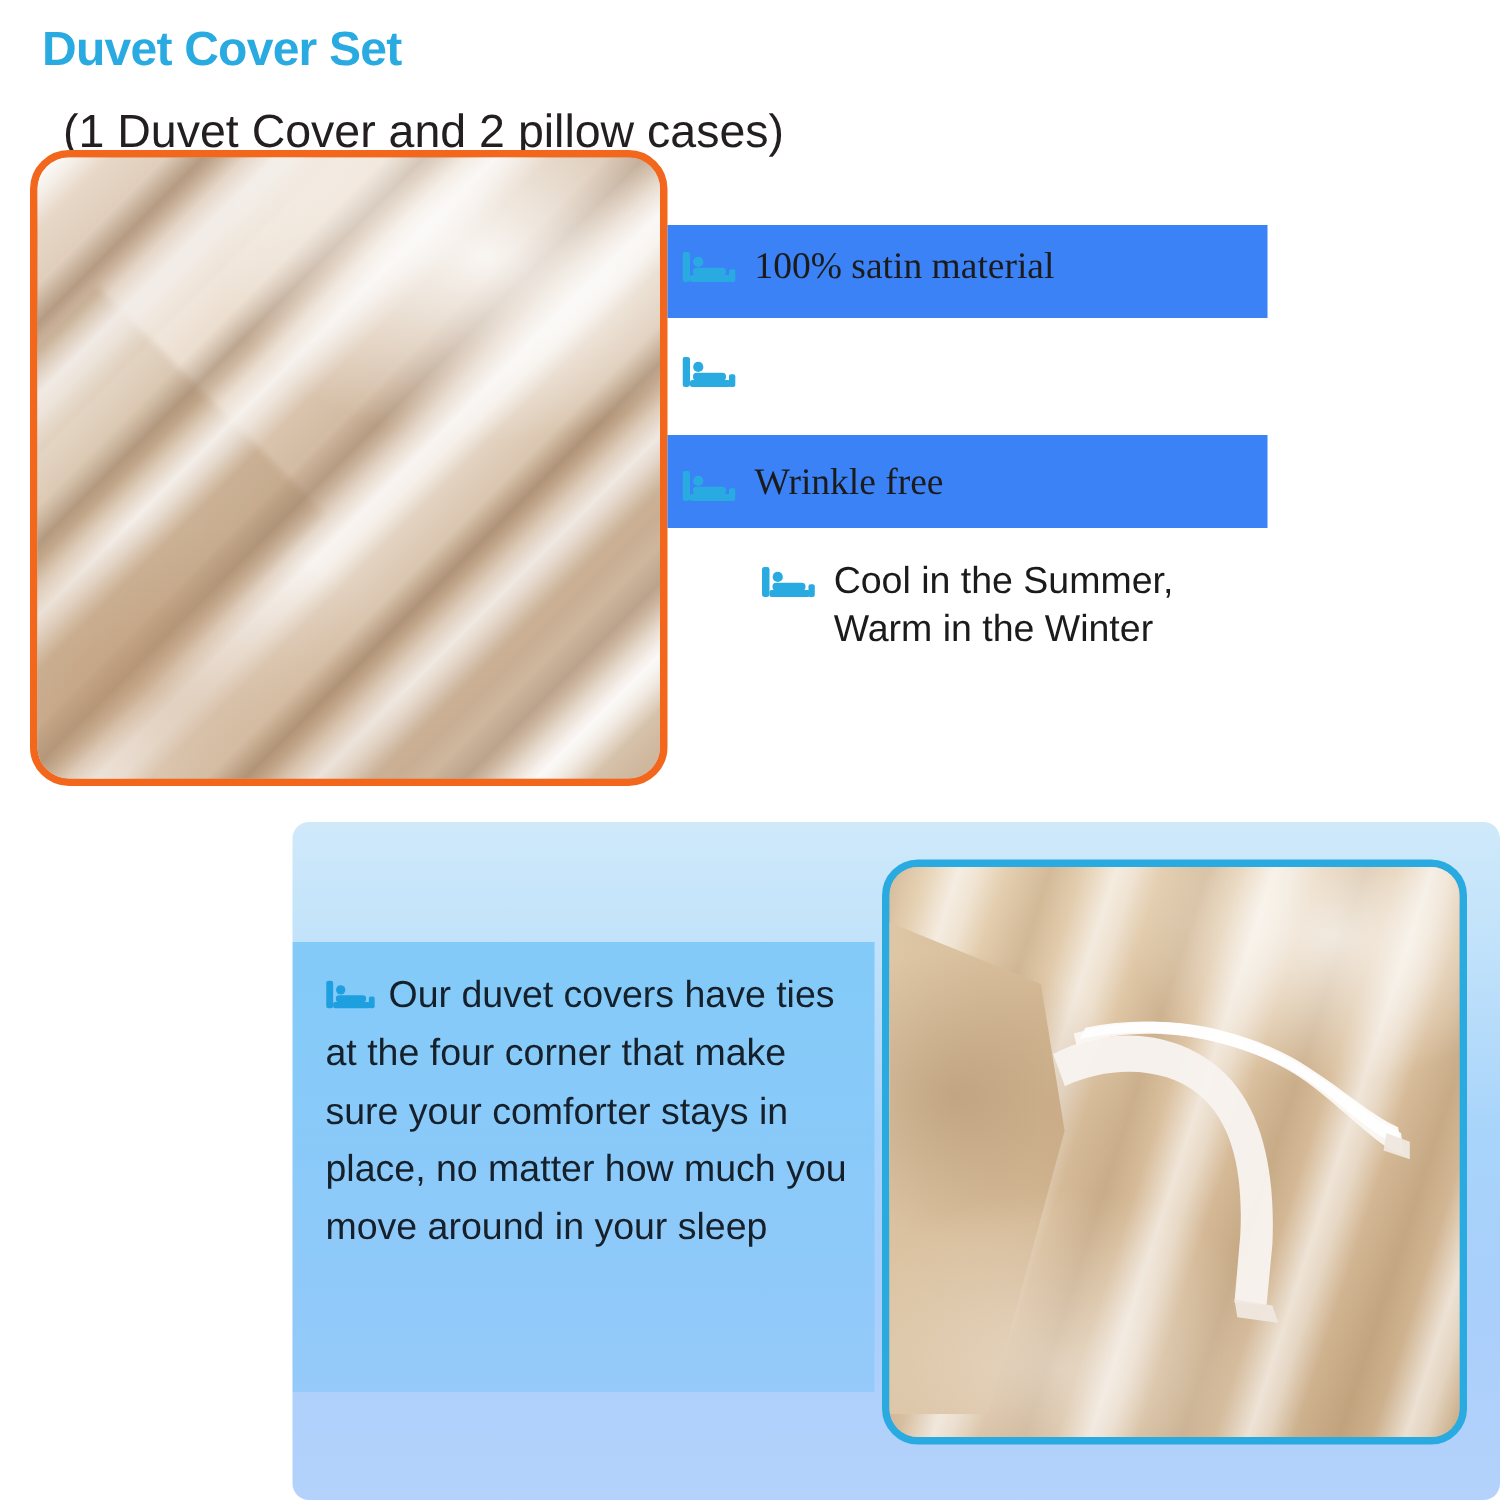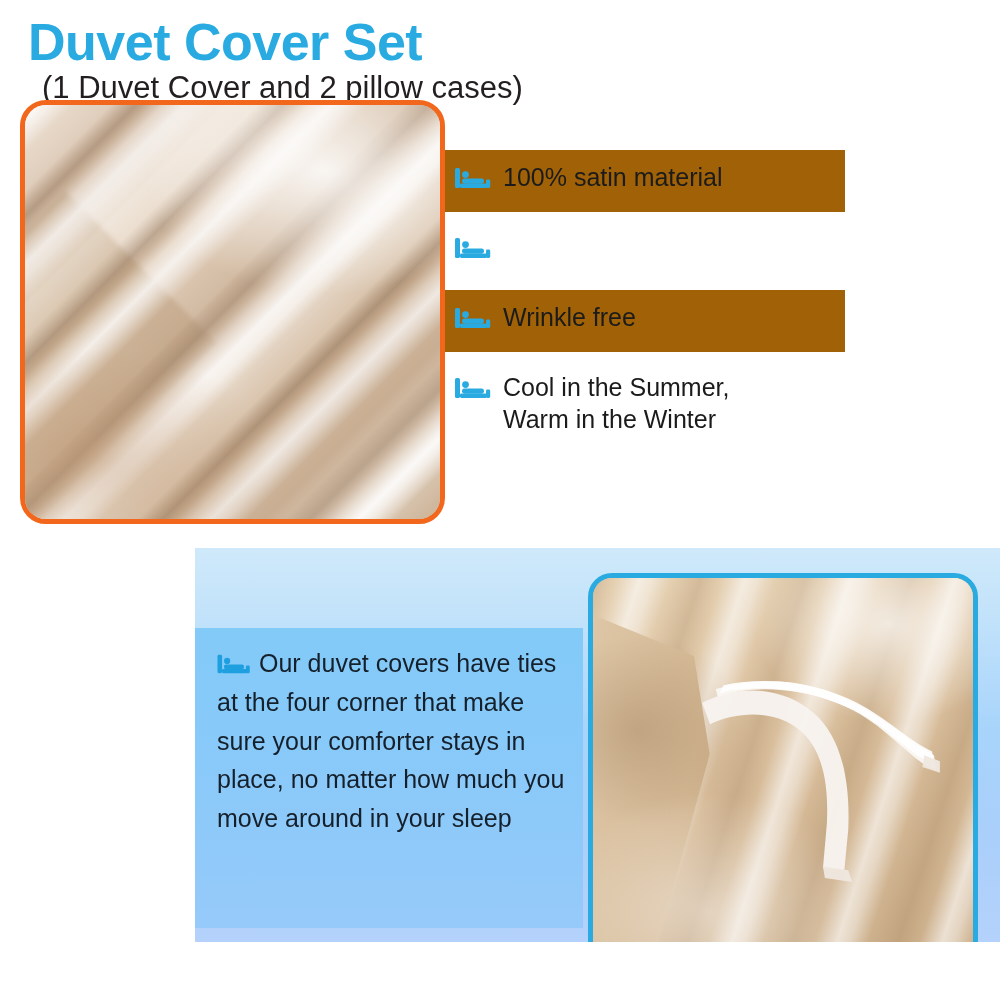"Duvet Cover Set" .title { font-size: 52px -> 32px }
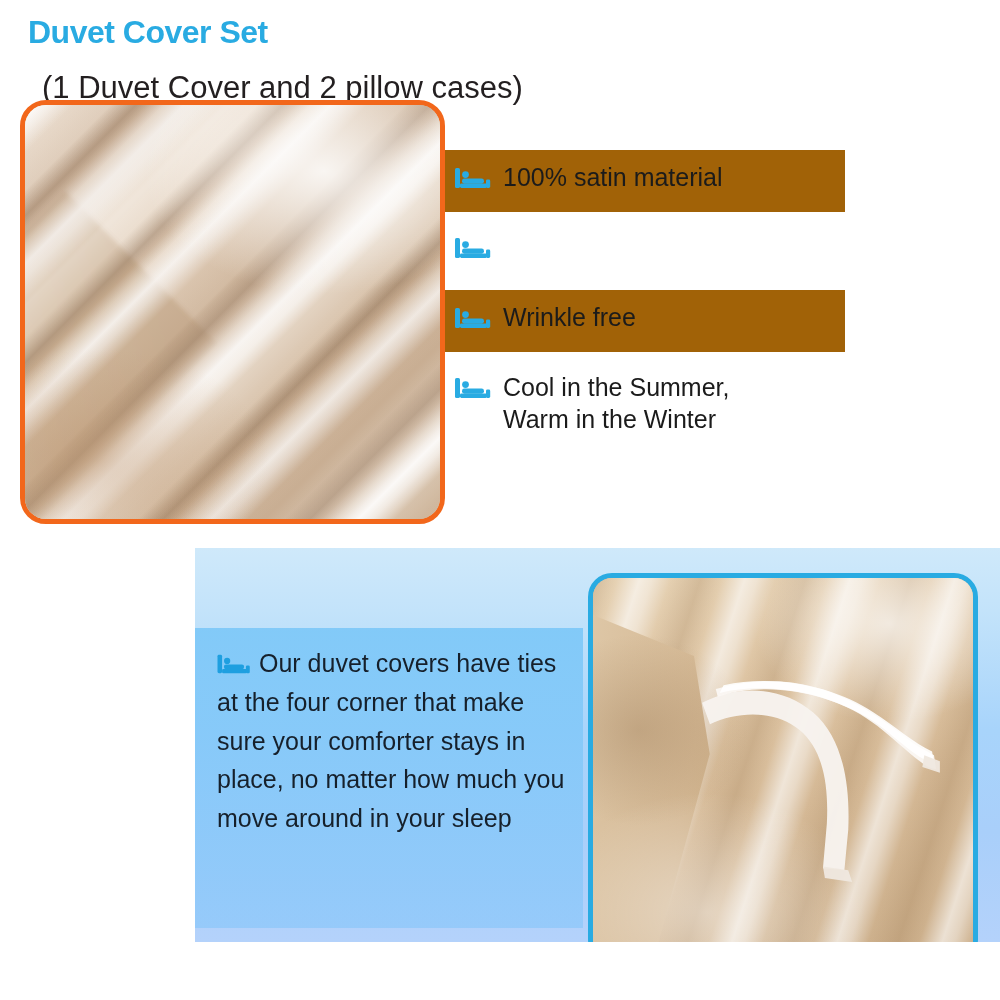"100% satin material" .frow.band { background: #a16207 -> #3b82f6; font-family: none -> Liberation Serif, serif }
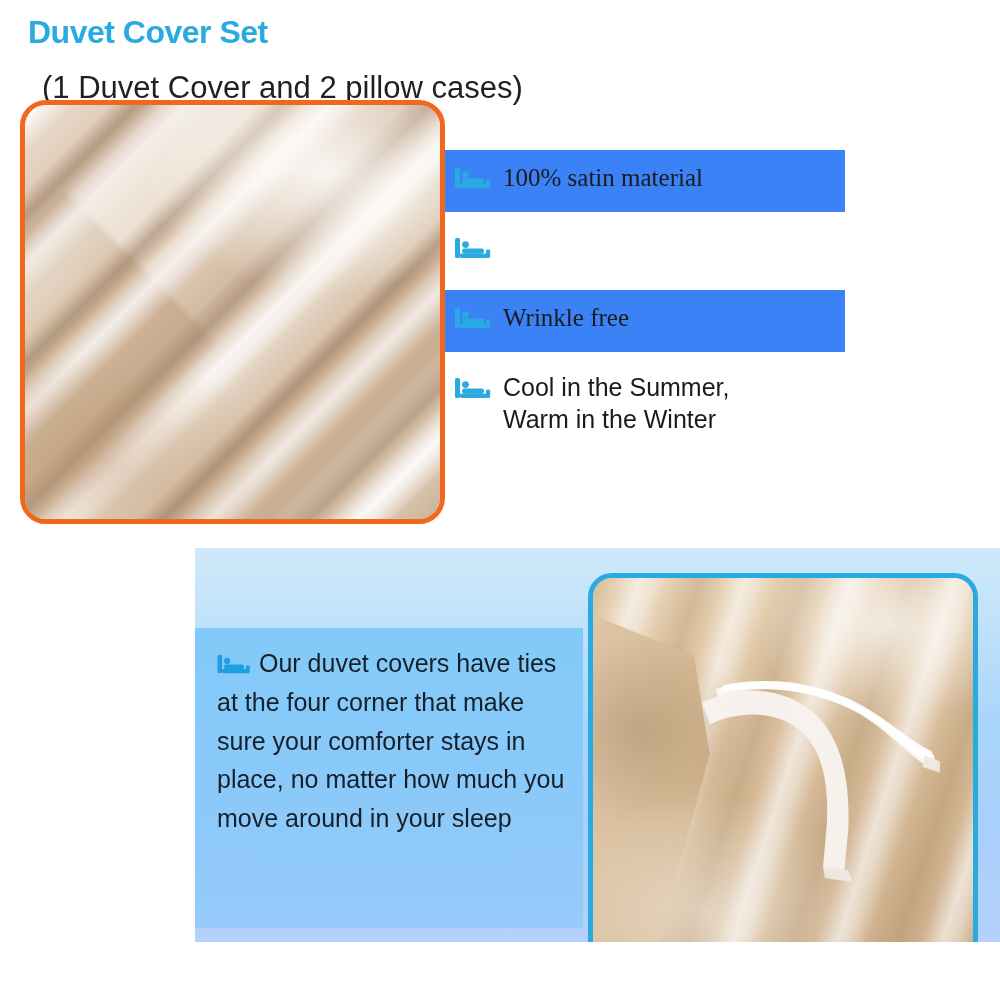"Wrinkle free" div.frow { align-items: none -> center }
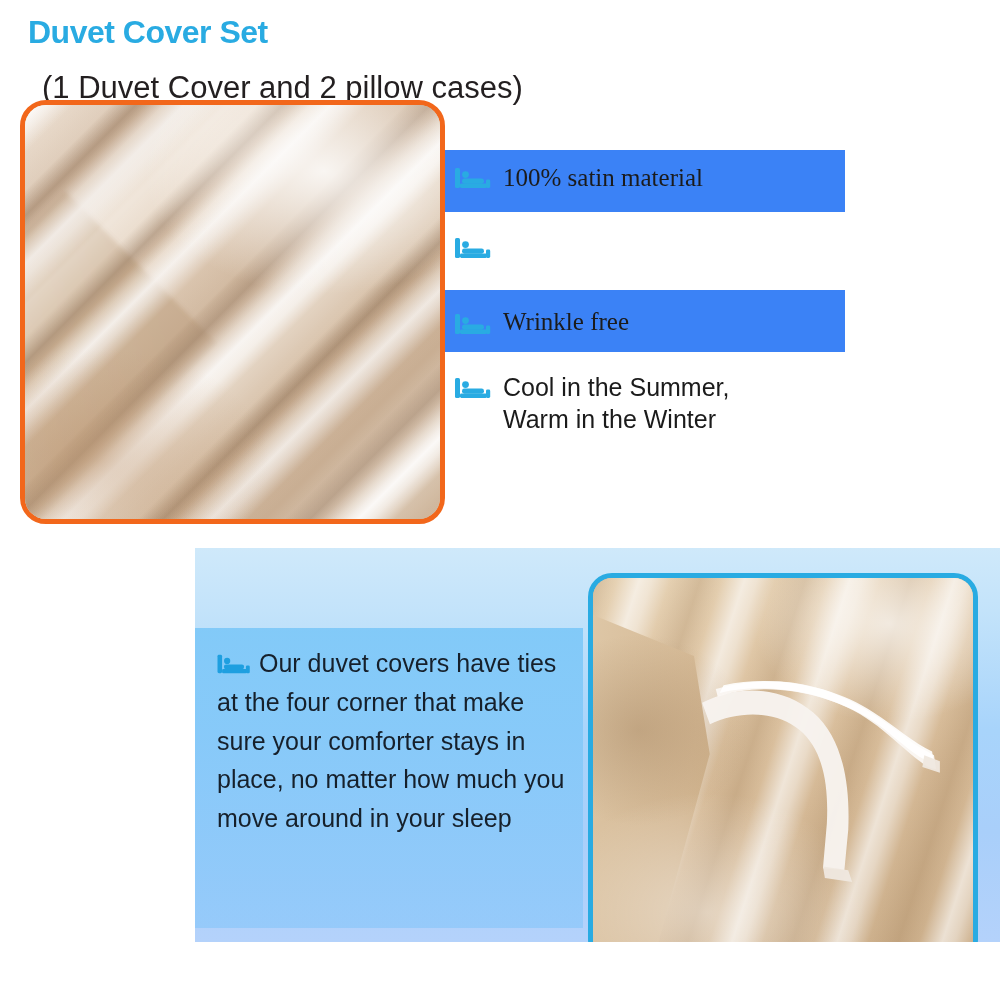"Cool in the Summer," div.frow { justify-content: none -> center }
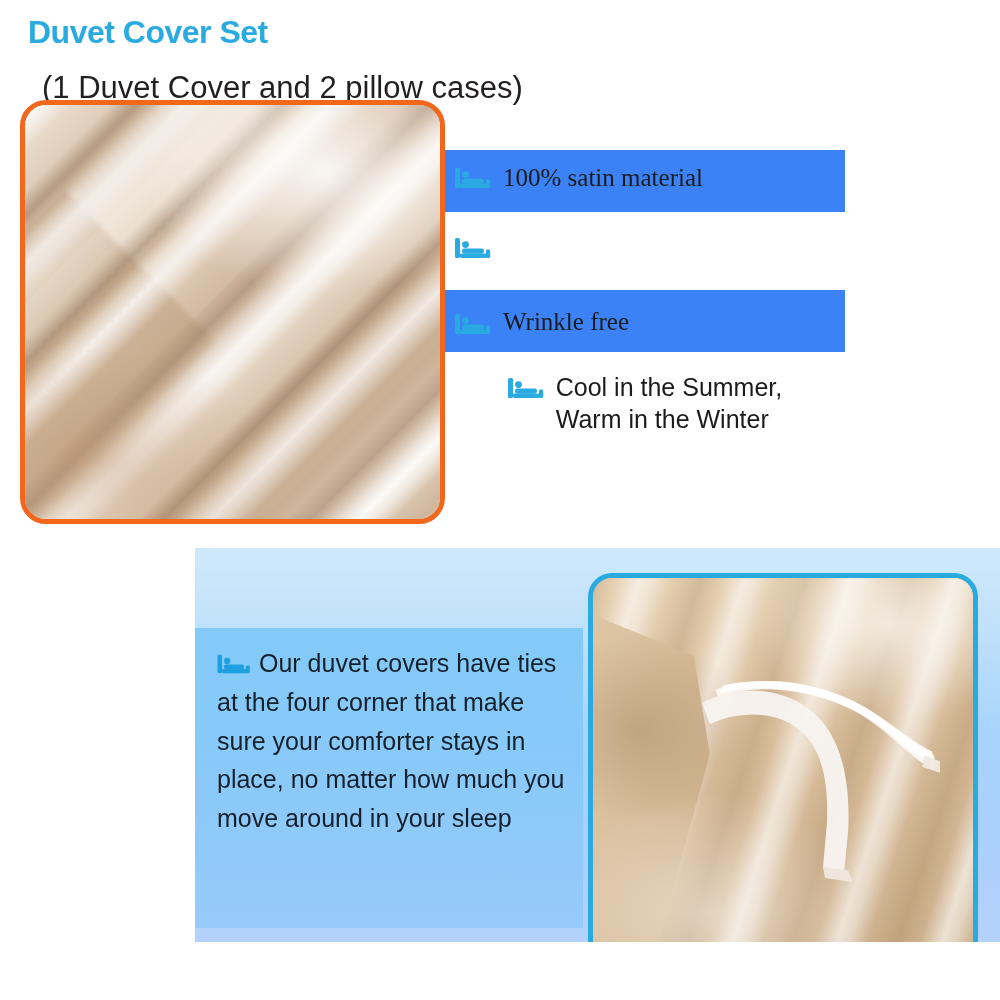"Our duvet covers have ties" .bottom { border-radius: none -> 11px; height: 394px -> 452px }
